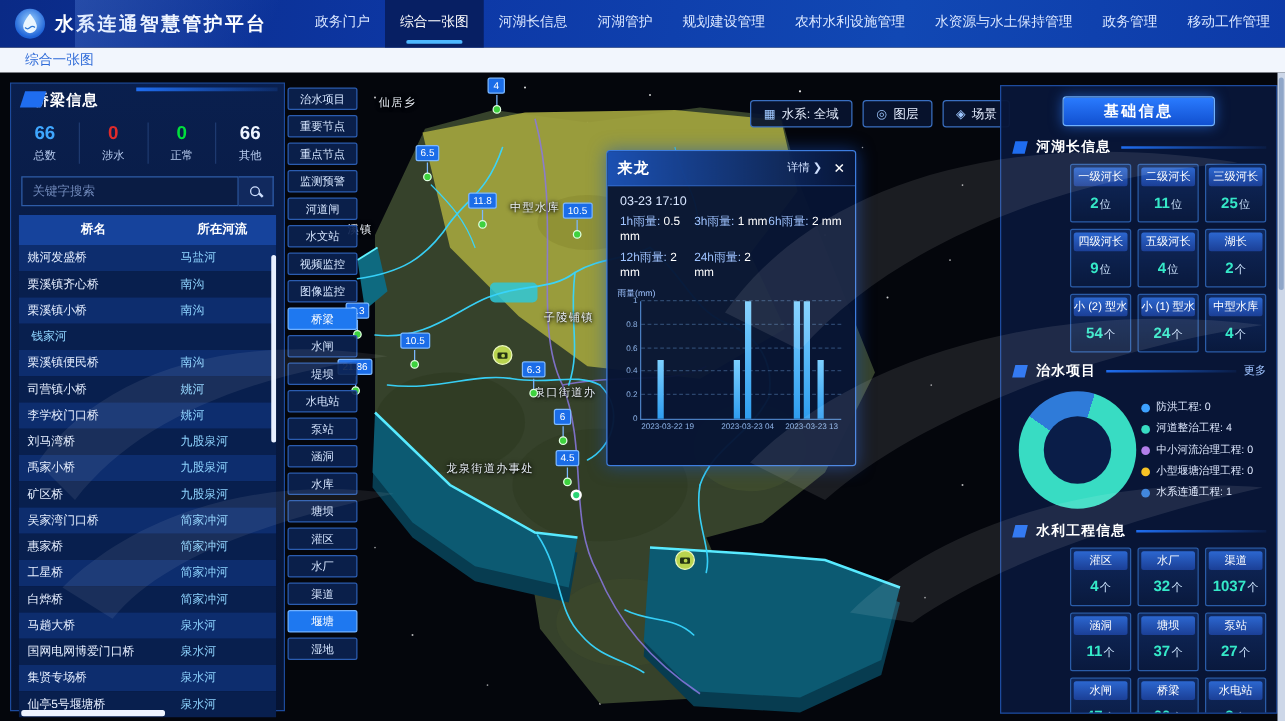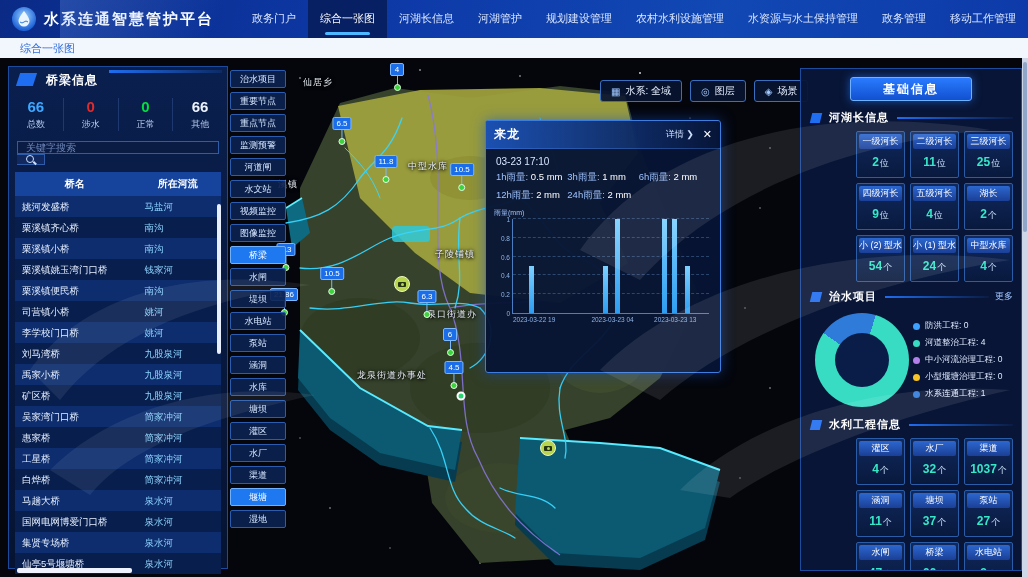"桥梁信息" .panel-header { padding-left: 37px -> 18px }
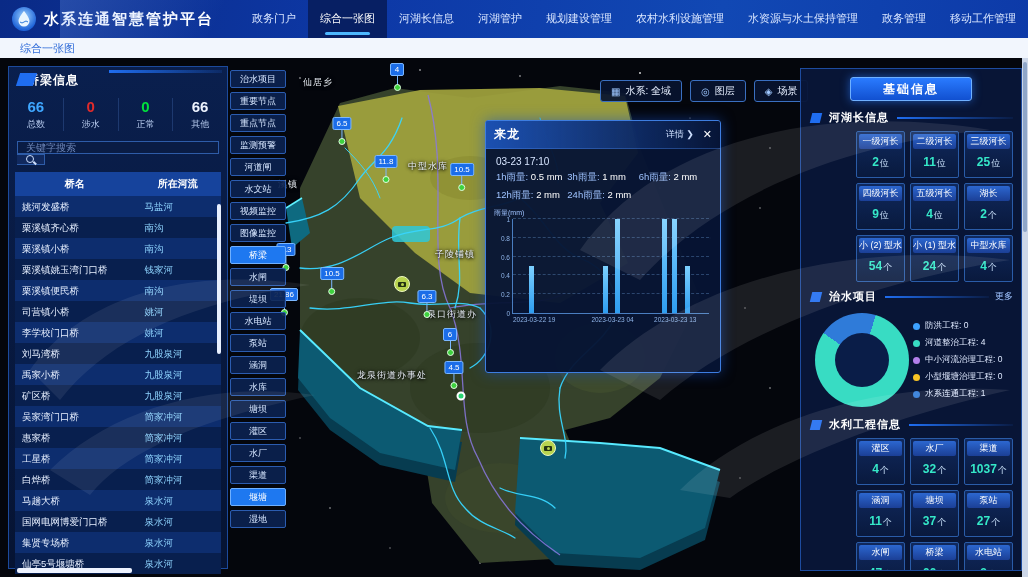"来龙" .popup { width: 236px -> 200px }
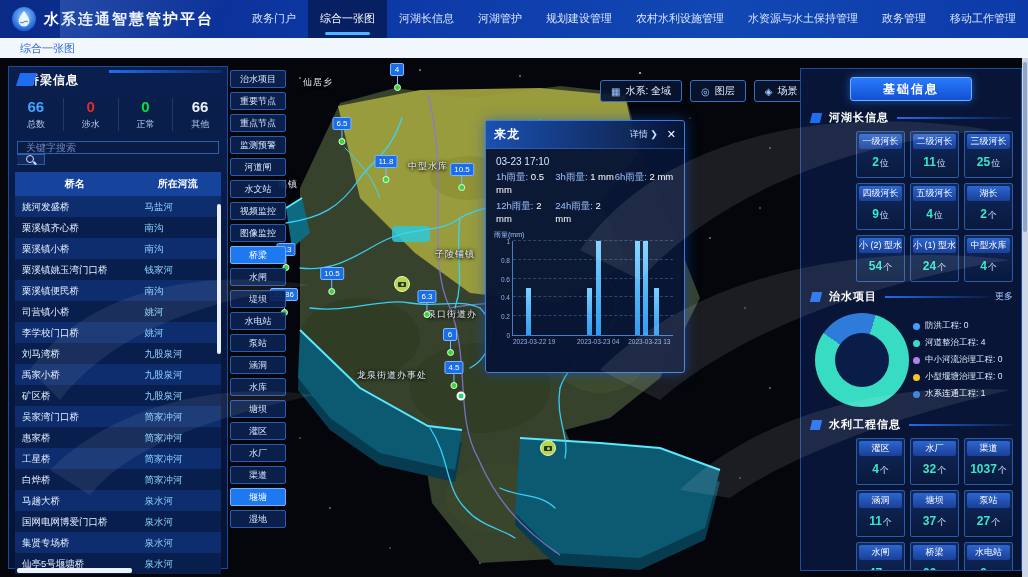"关键字搜索" .search-row { flex-direction: column -> none }
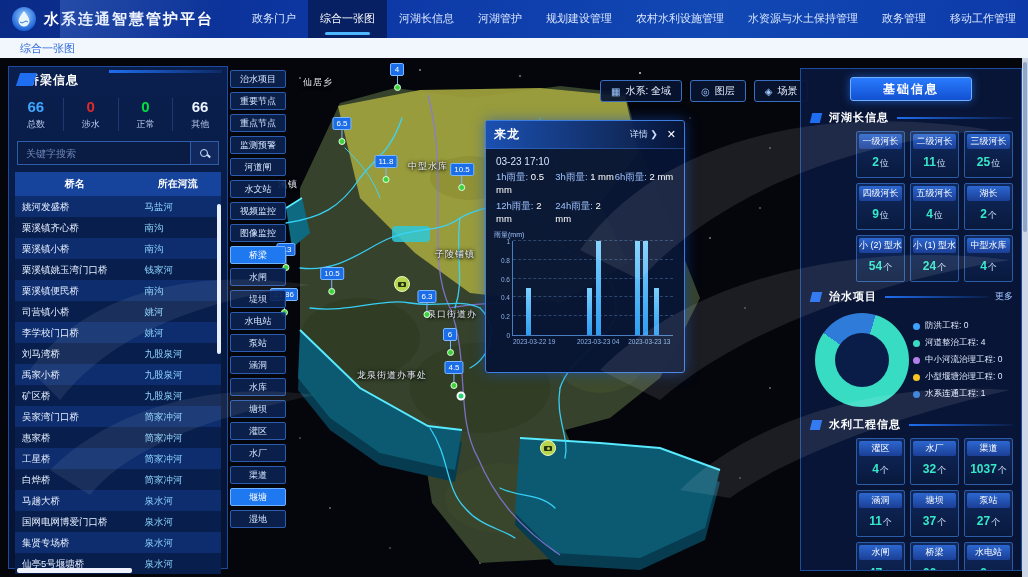"栗溪镇姚玉湾门口桥" span.c1 { html: <span>栗溪镇姚玉湾门口桥</span> -> none }
